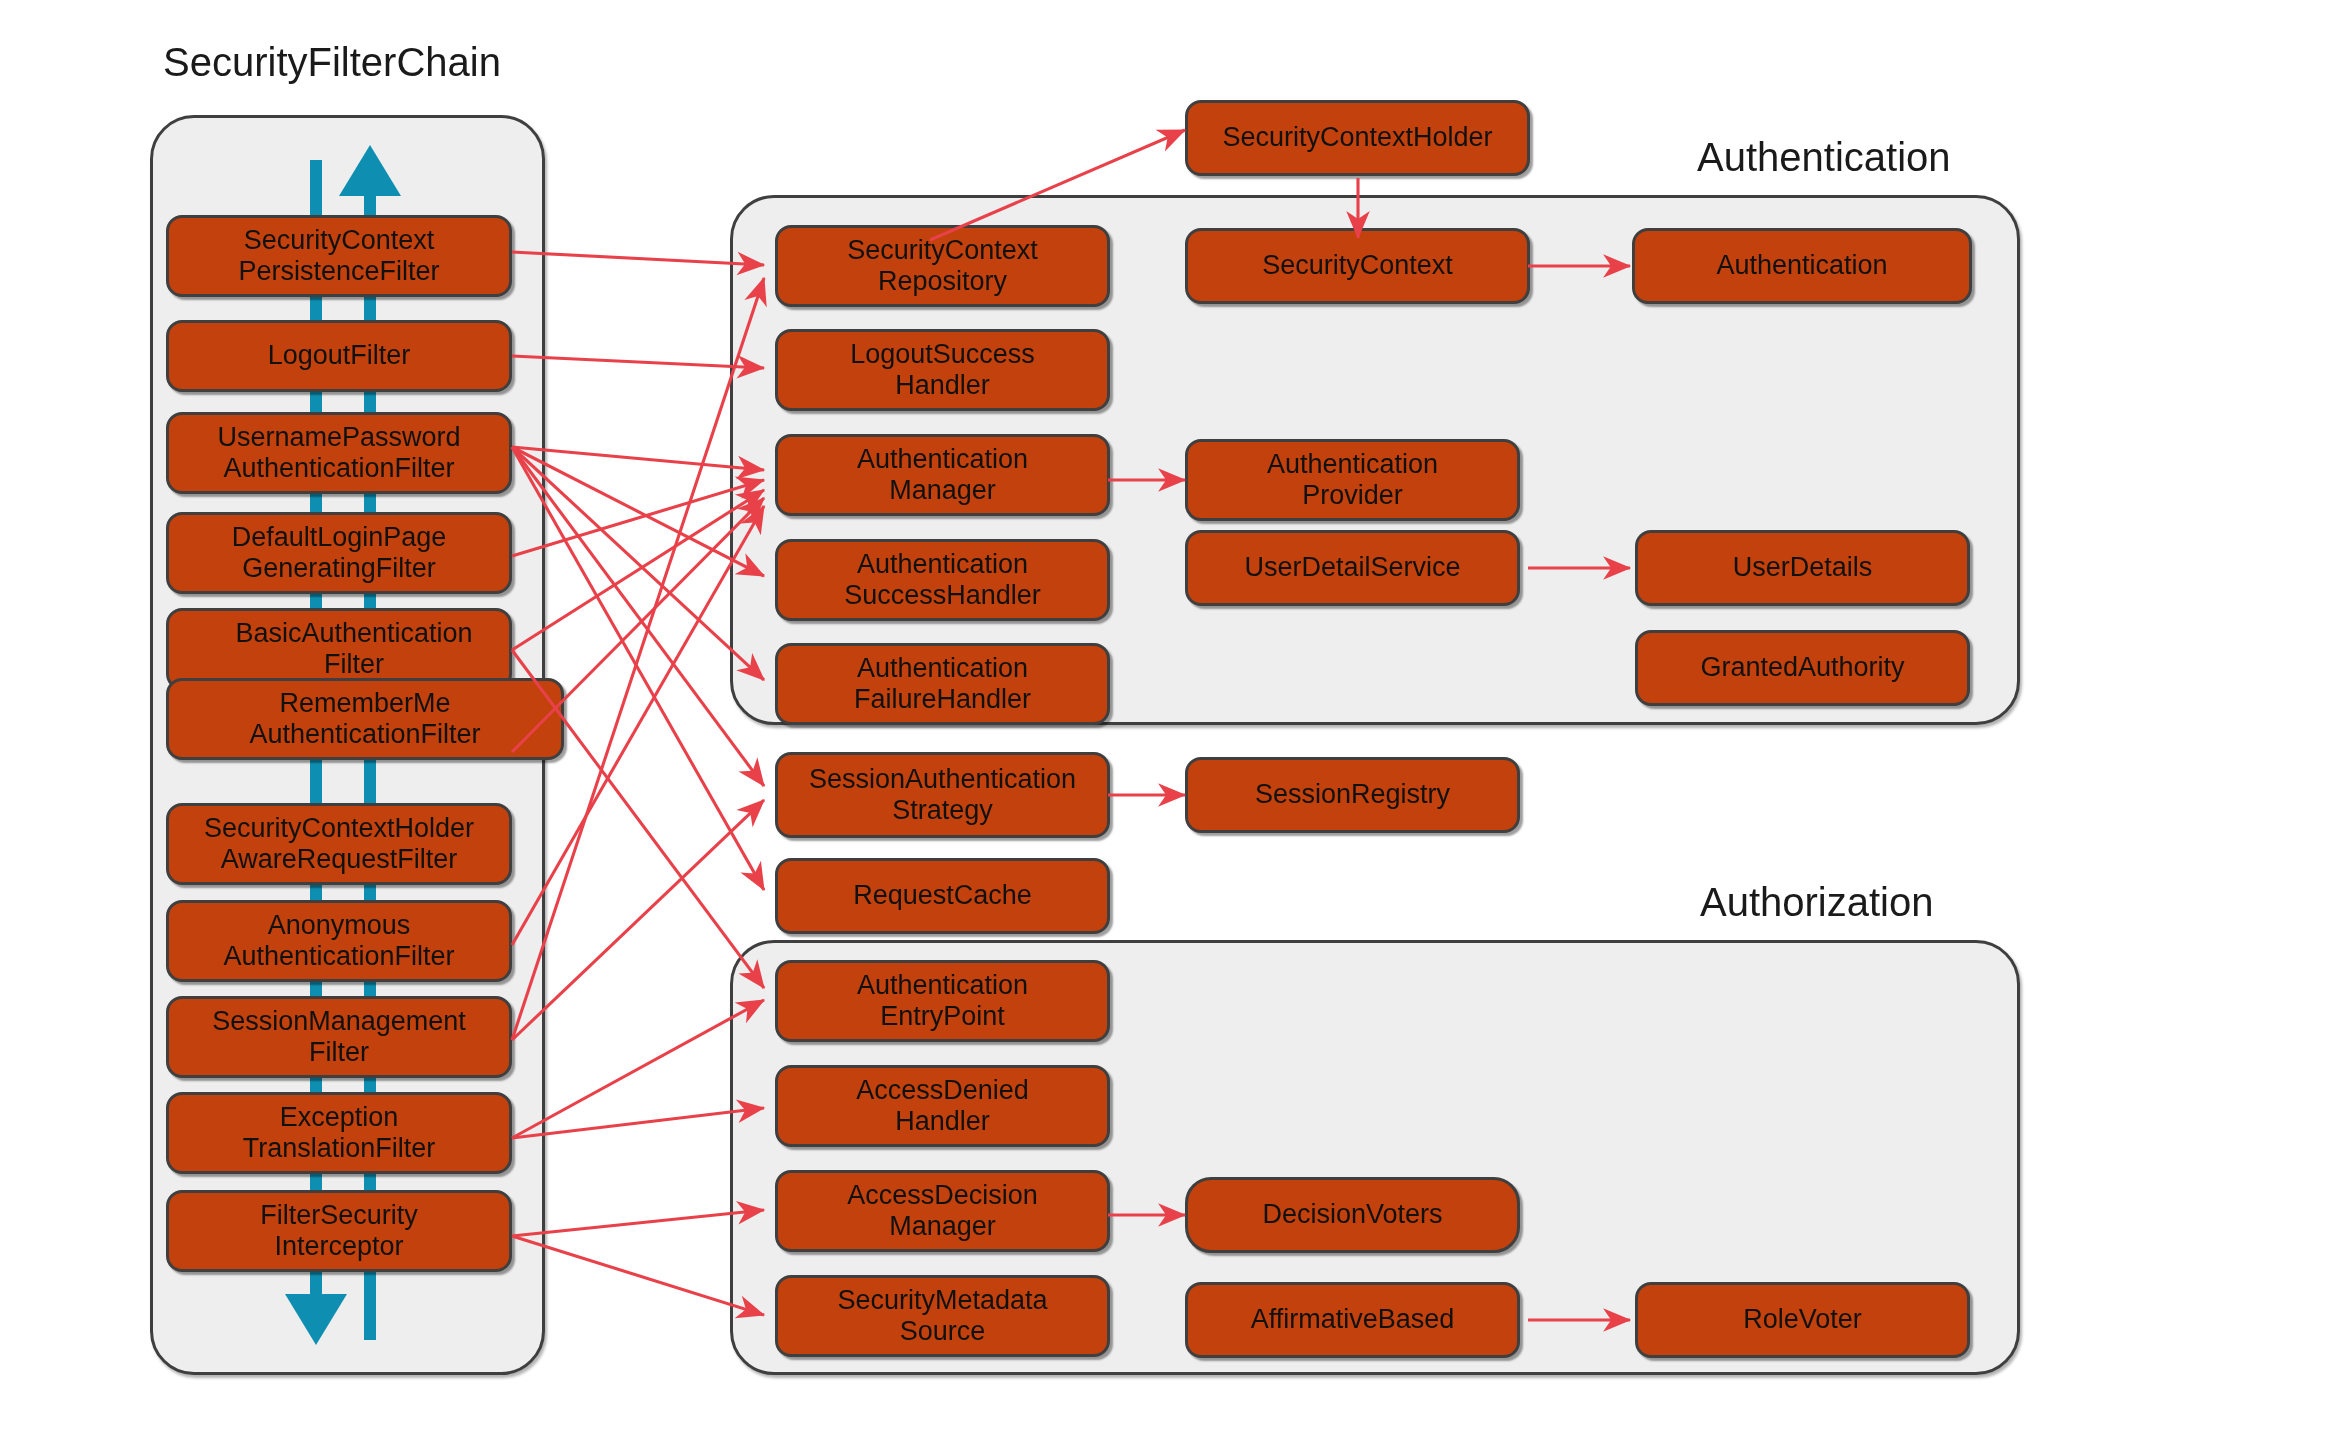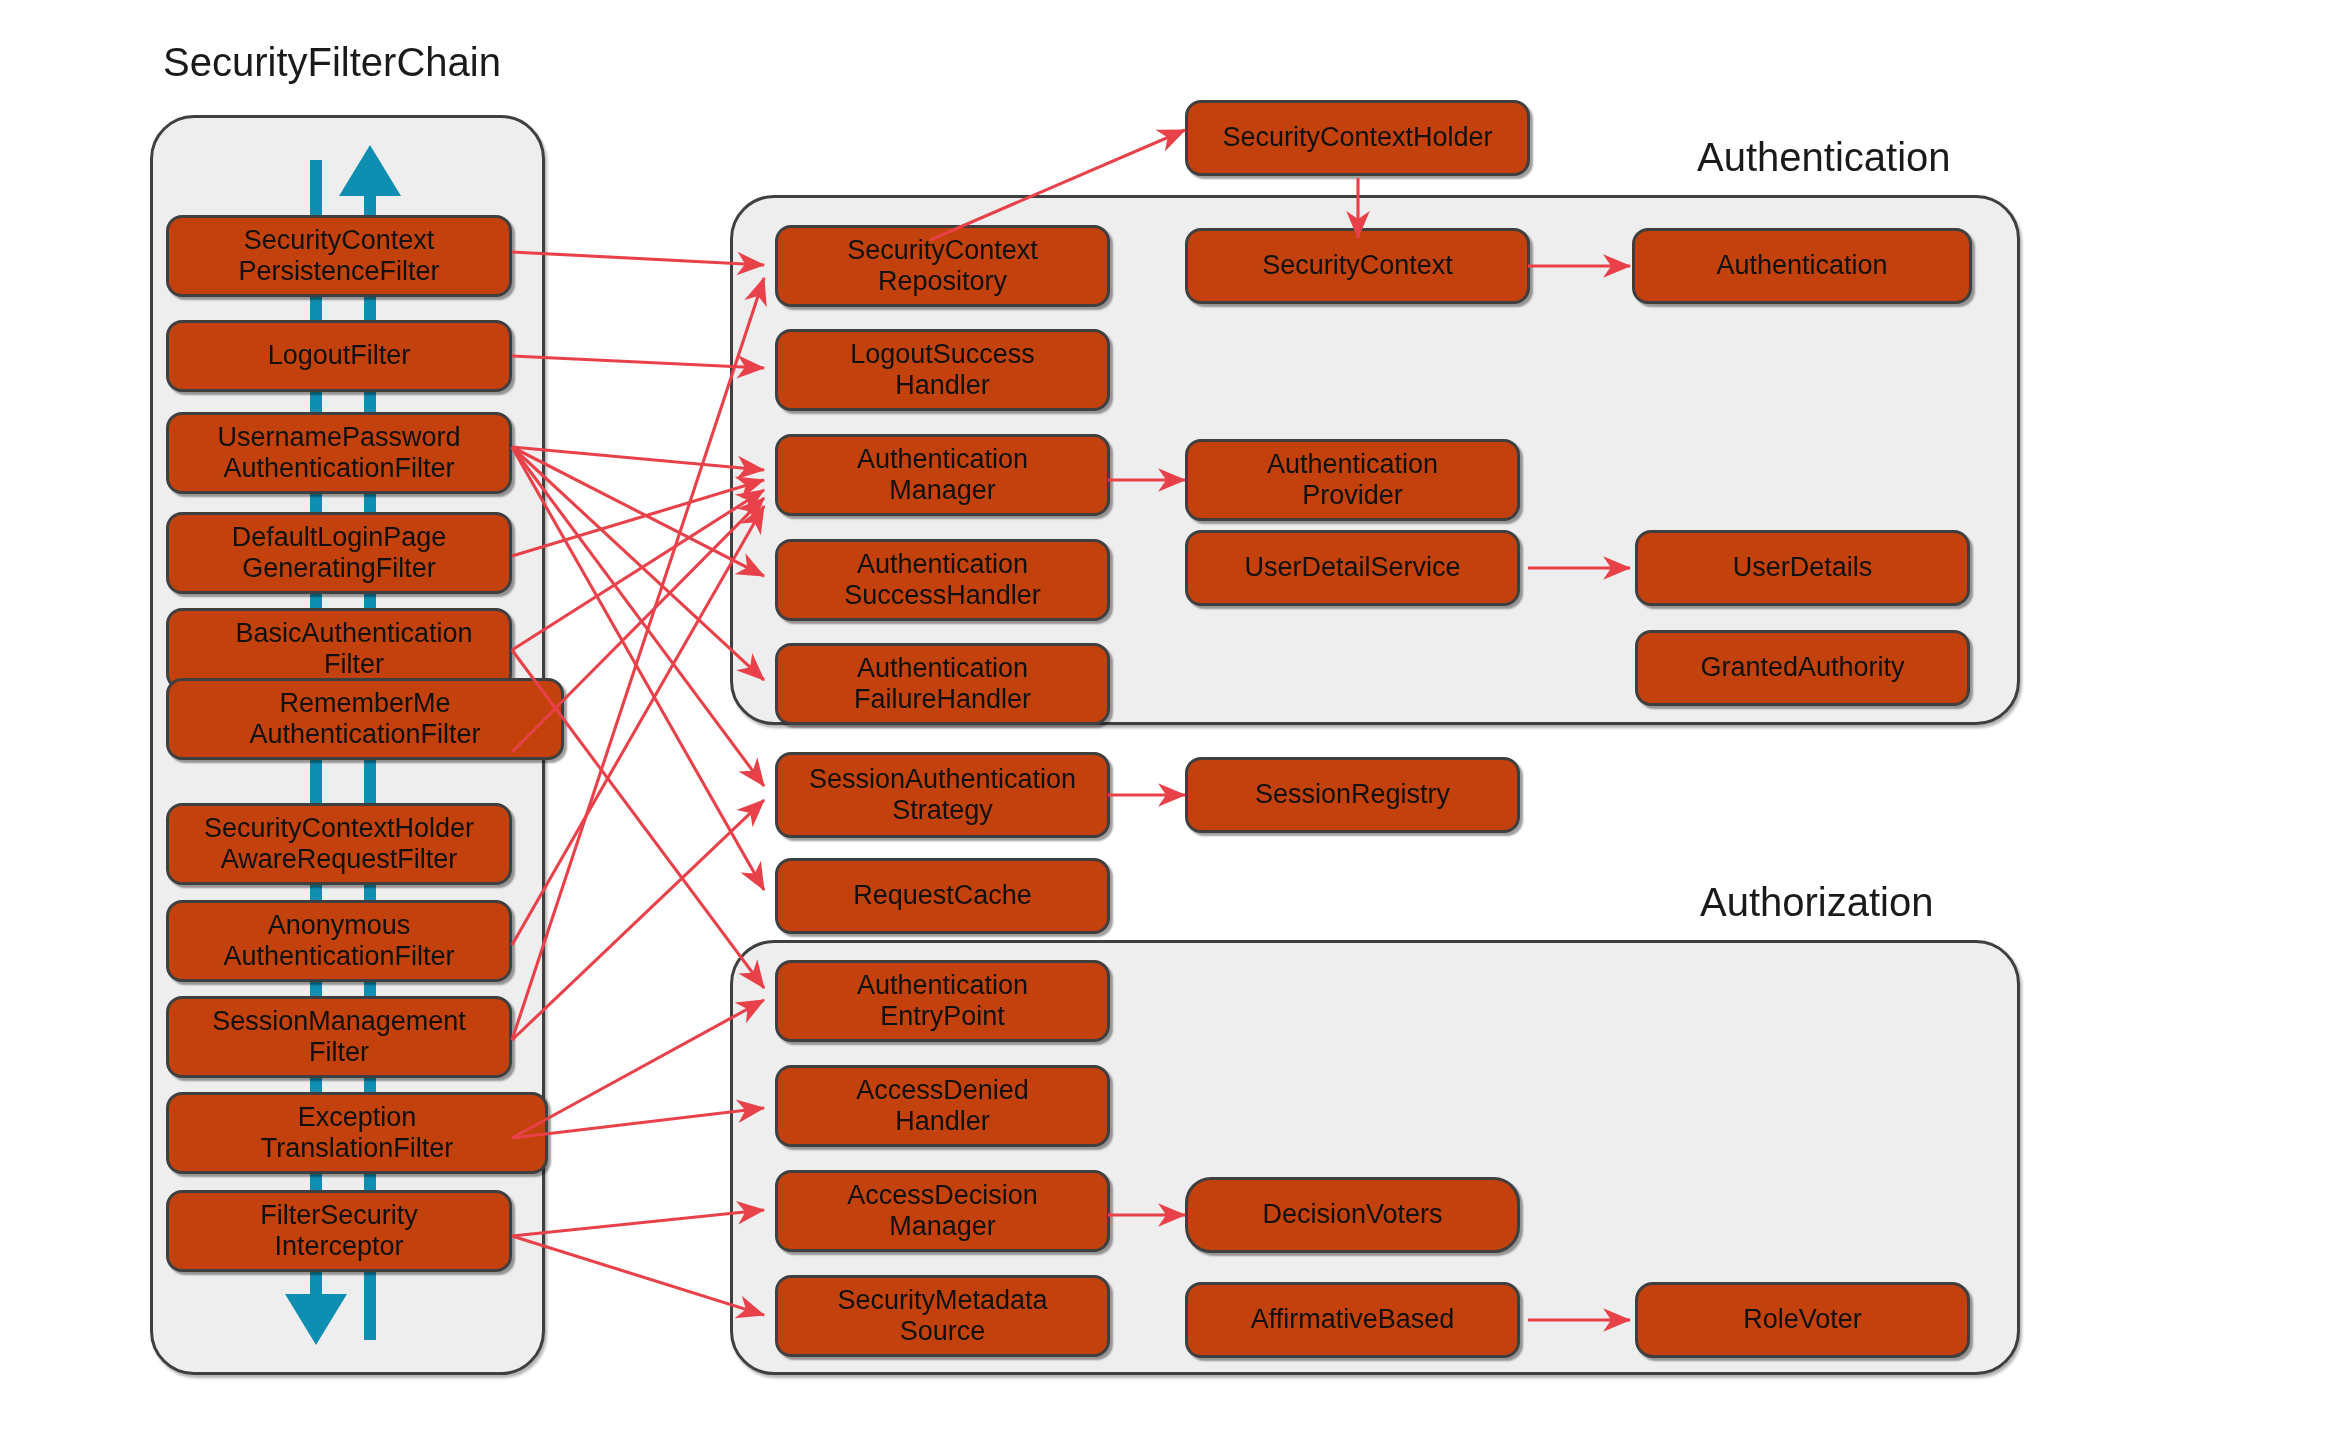"Exception" div.node { width: 382px -> 346px }
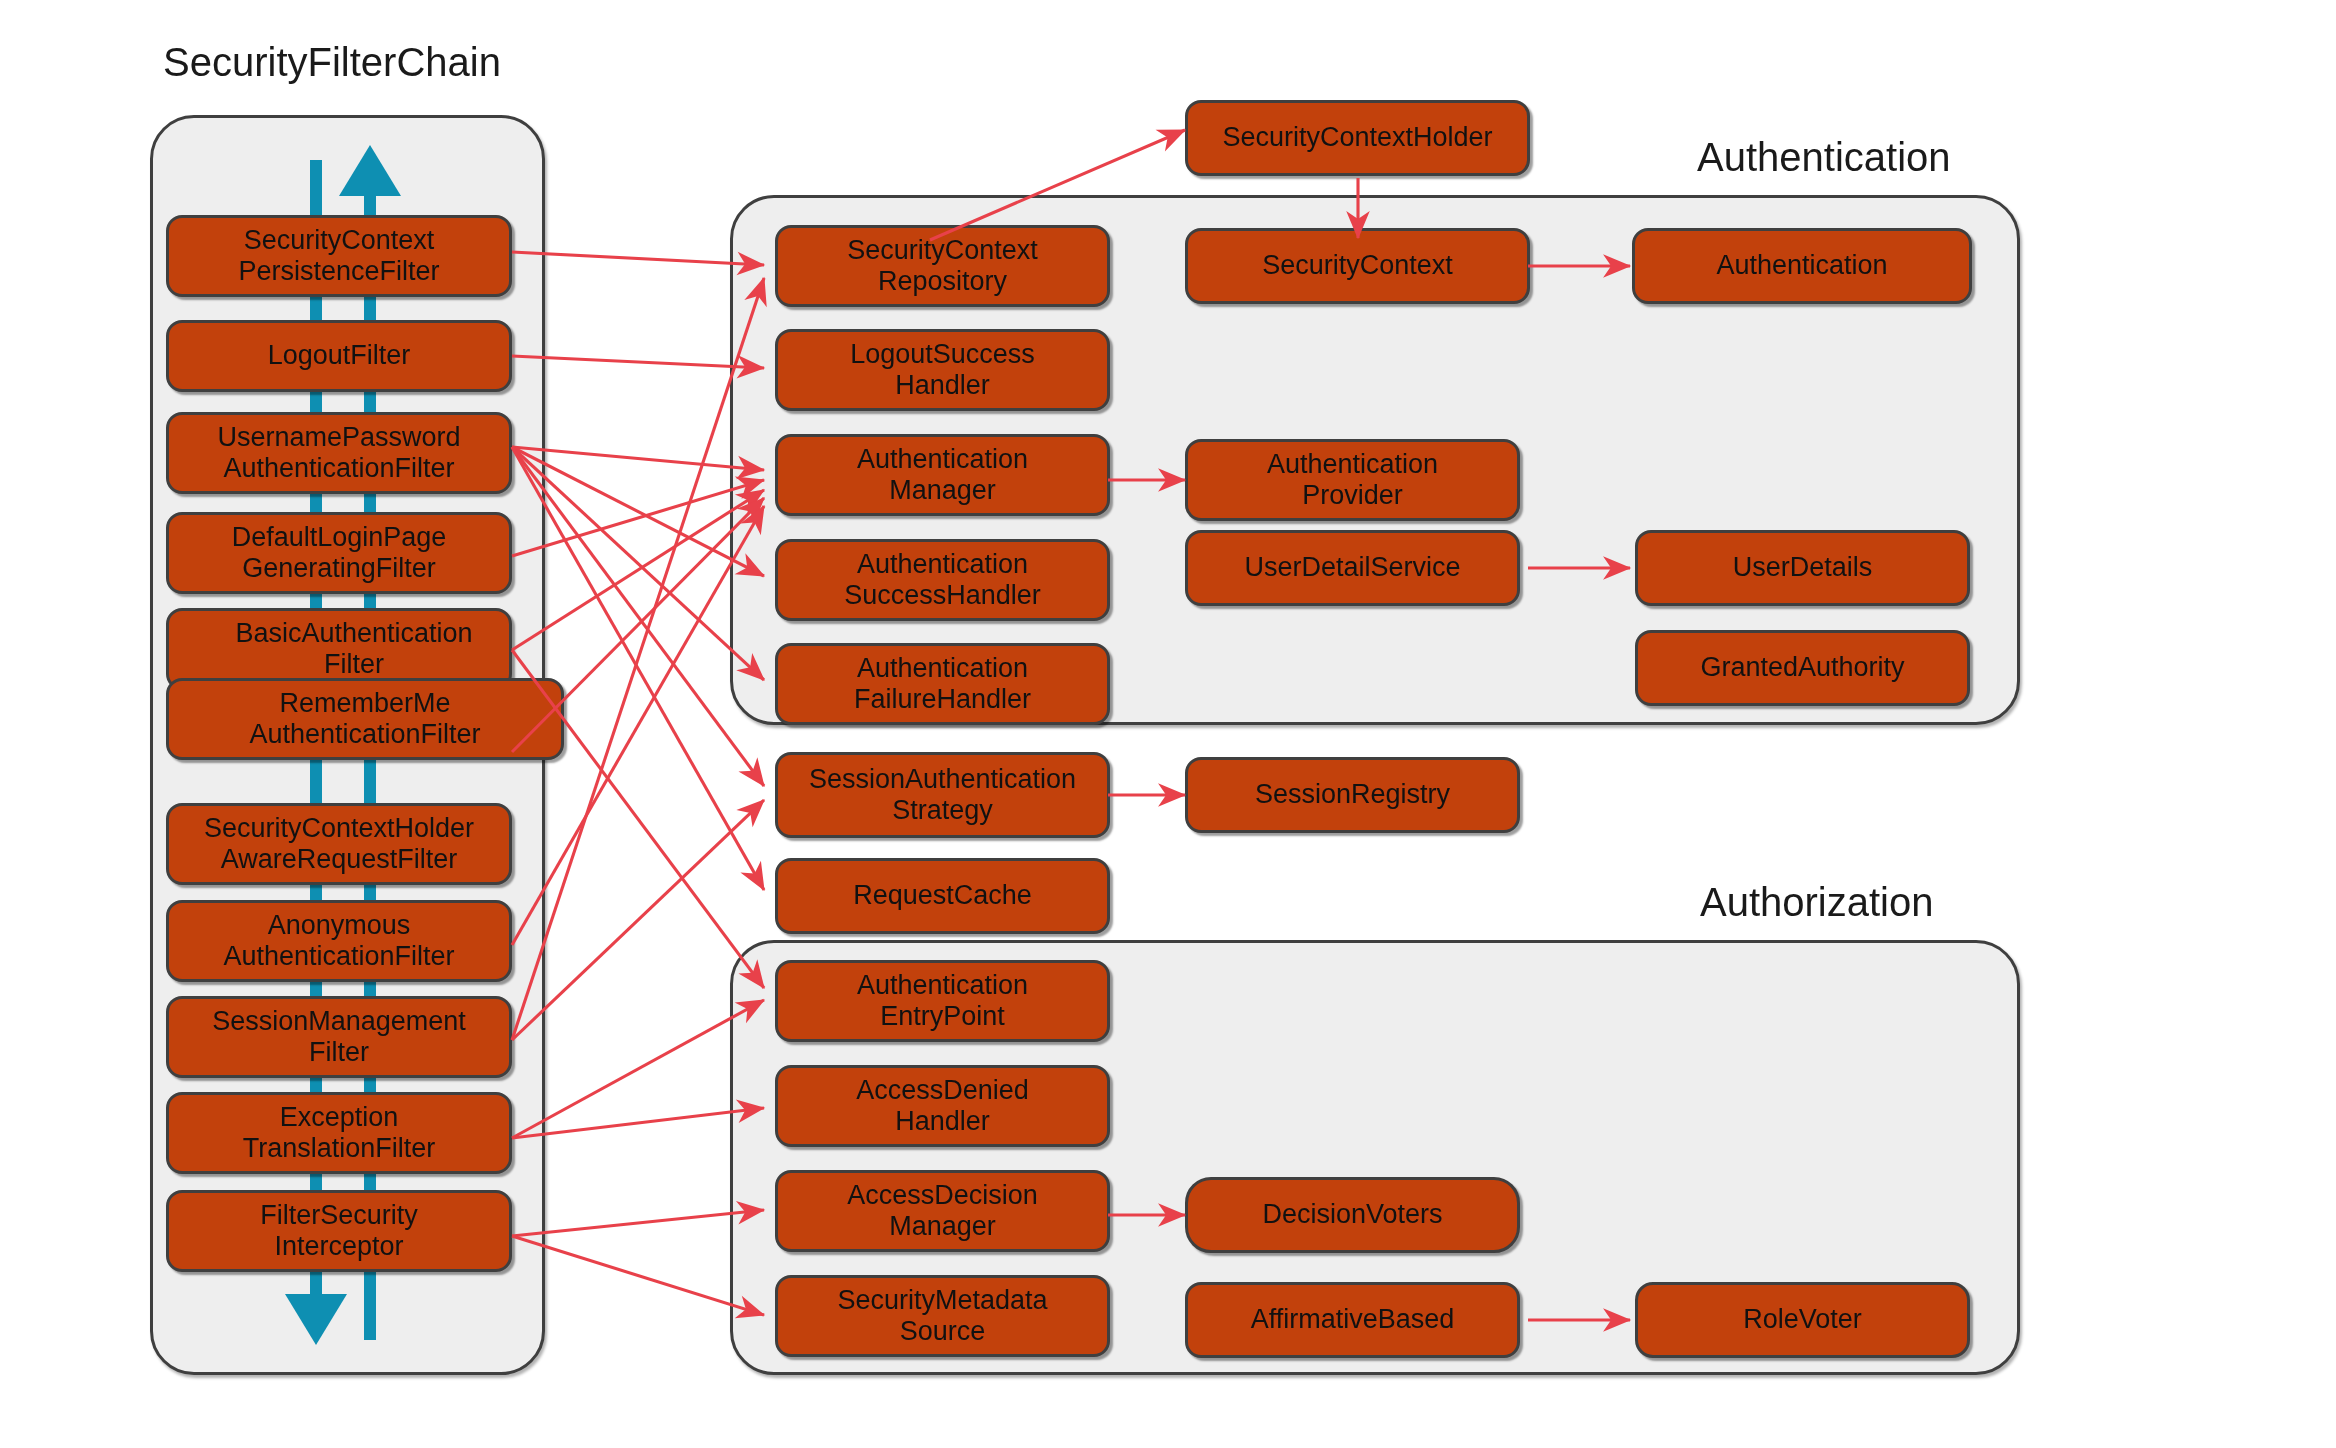"RoleVoter" div.node { border-radius: 18px -> none }
